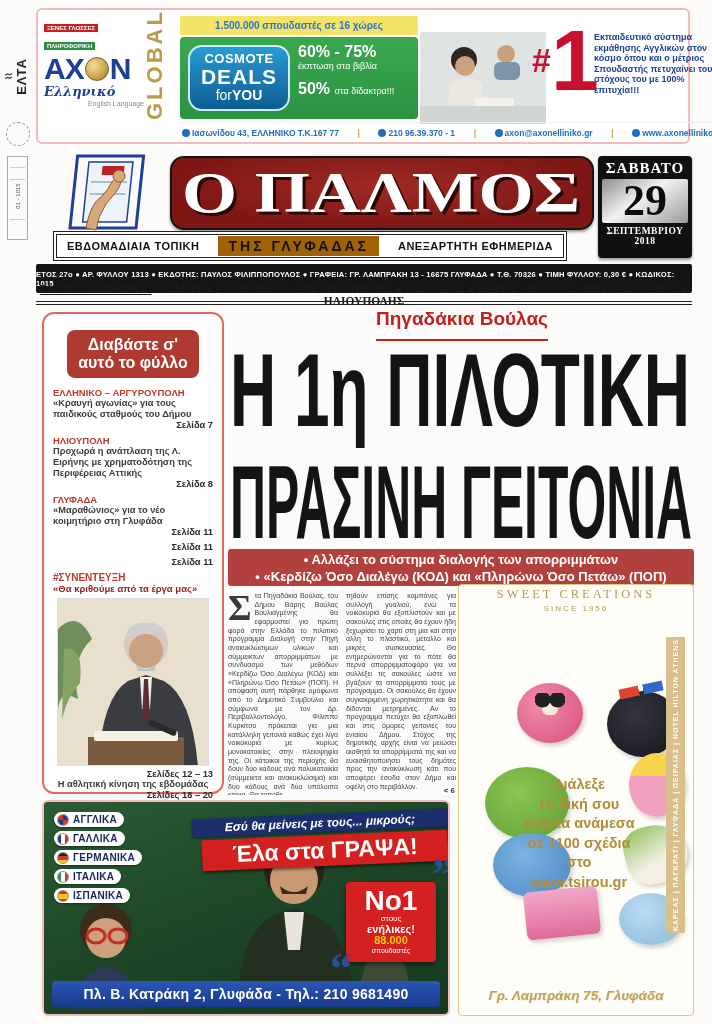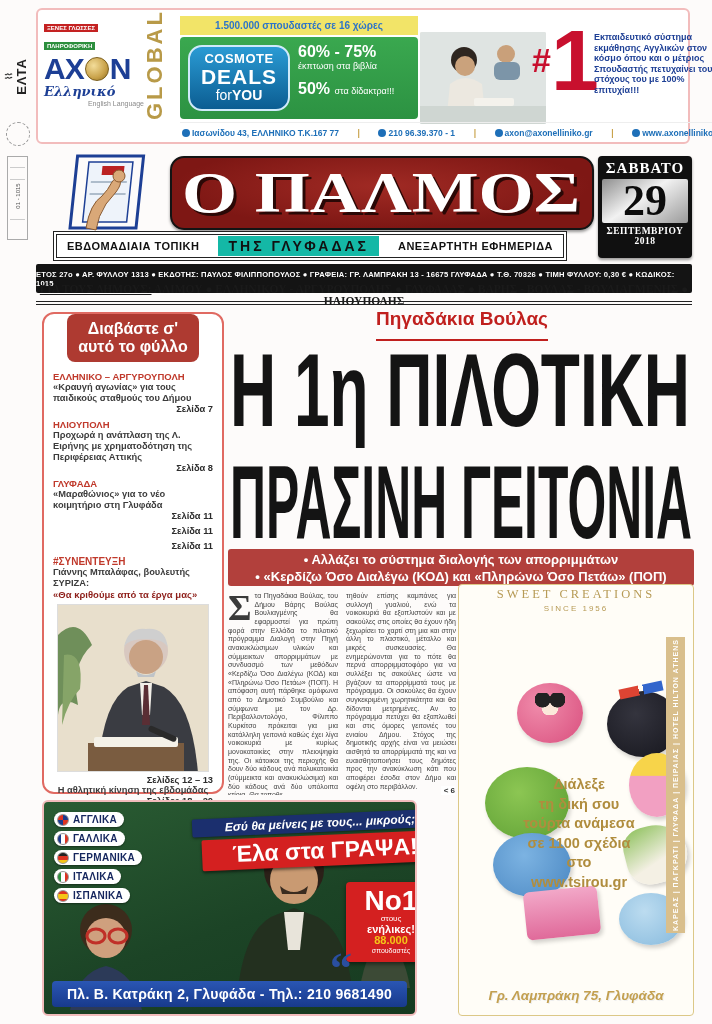"ΤΗΣ ΓΛΥΦΑΔΑΣ" .sub2 { background: #14b8a6 -> #a16207 }
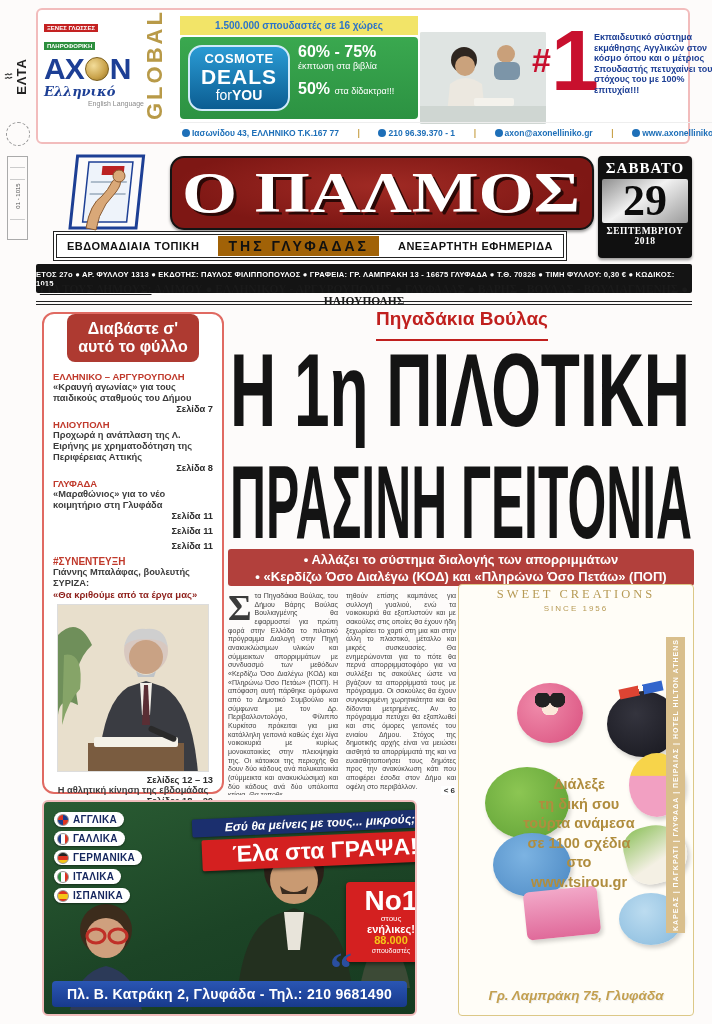"Διαβάστε σ' αυτό το φύλλο" #sidebar { padding: 0 9px -> 16px 9px }
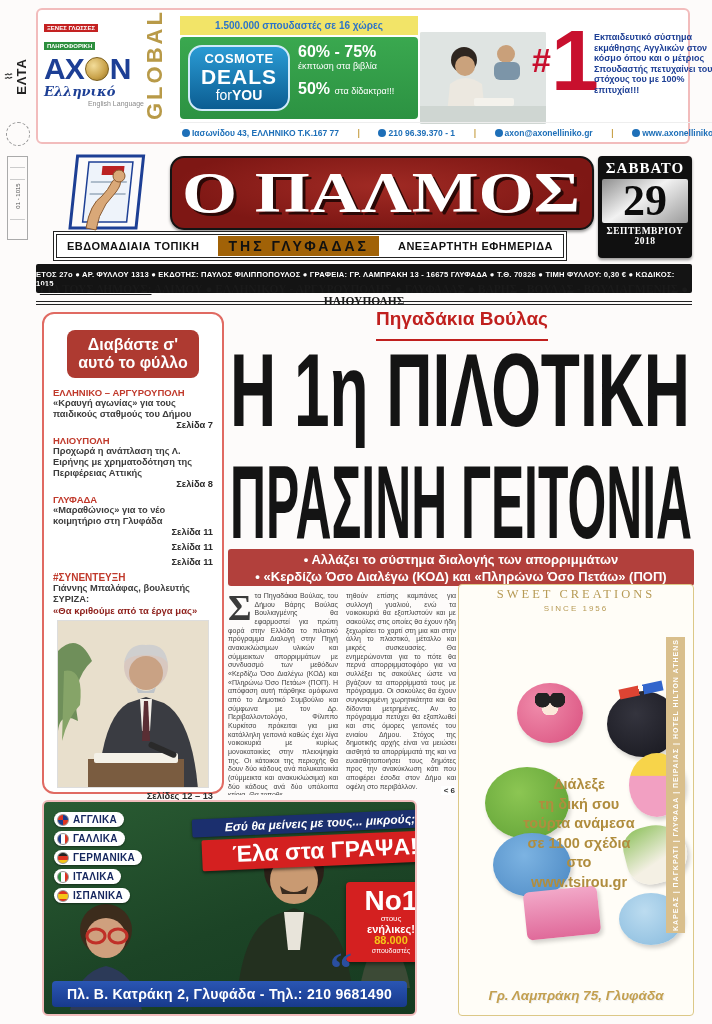"Γιάννης Μπαλάφας, βουλευτής ΣΥΡΙΖΑ:" div.sb-txt { html: <div>Γιάννης Μπαλάφας, βουλευτής ΣΥΡΙΖΑ:</div> -> none }
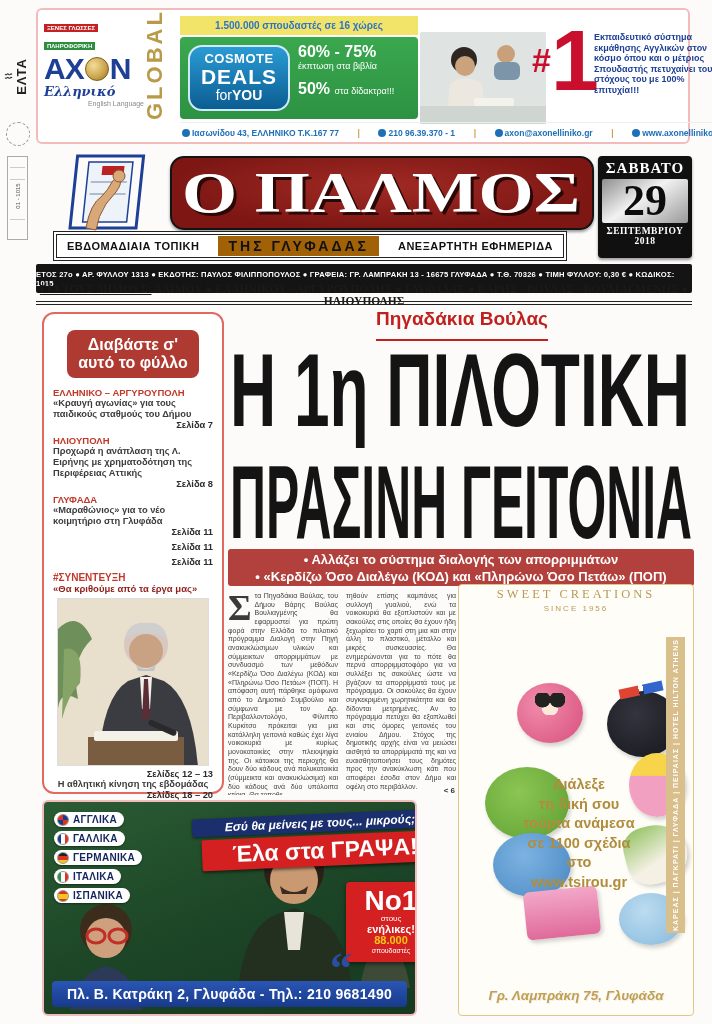"ΑΓΓΛΙΚΑ" #grapsa { width: 375px -> 408px }
